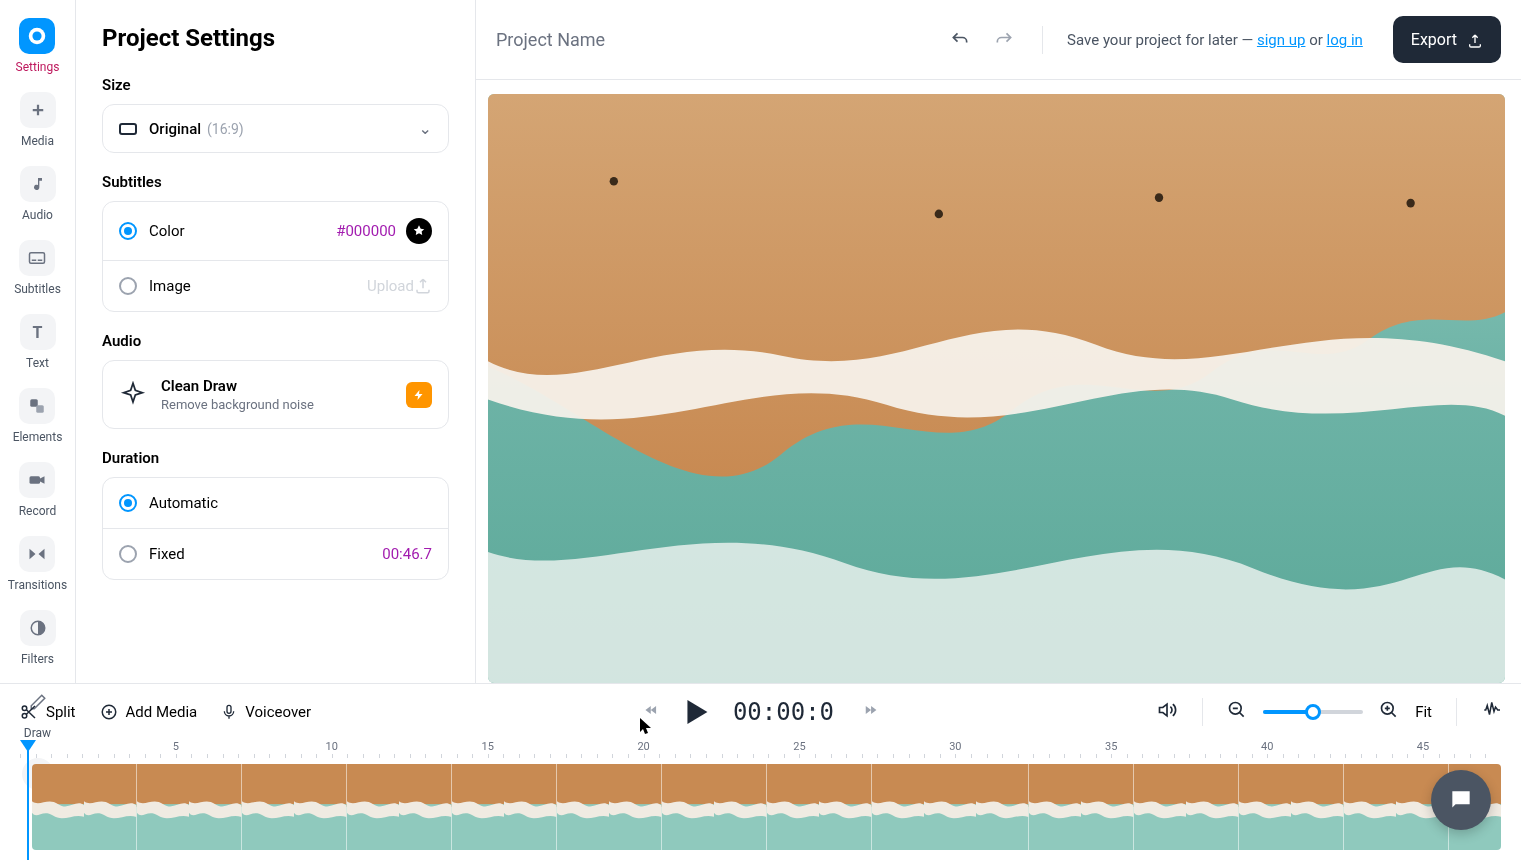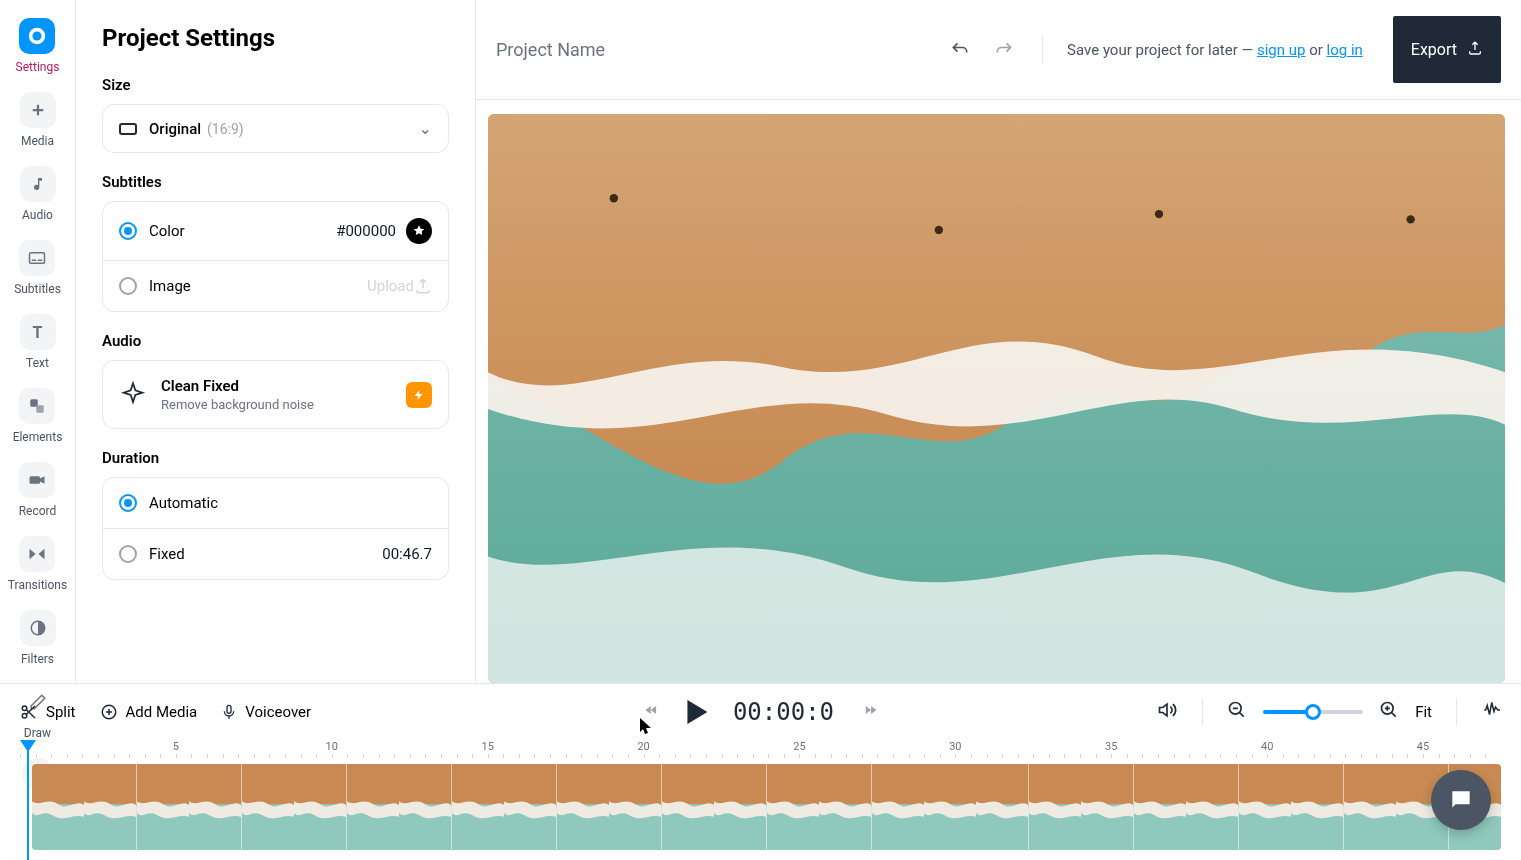"Export" .export-btn { align-items: flex-start -> flex-end; border-radius: 2px -> 10px; padding: 24px 18px -> 14px 18px }
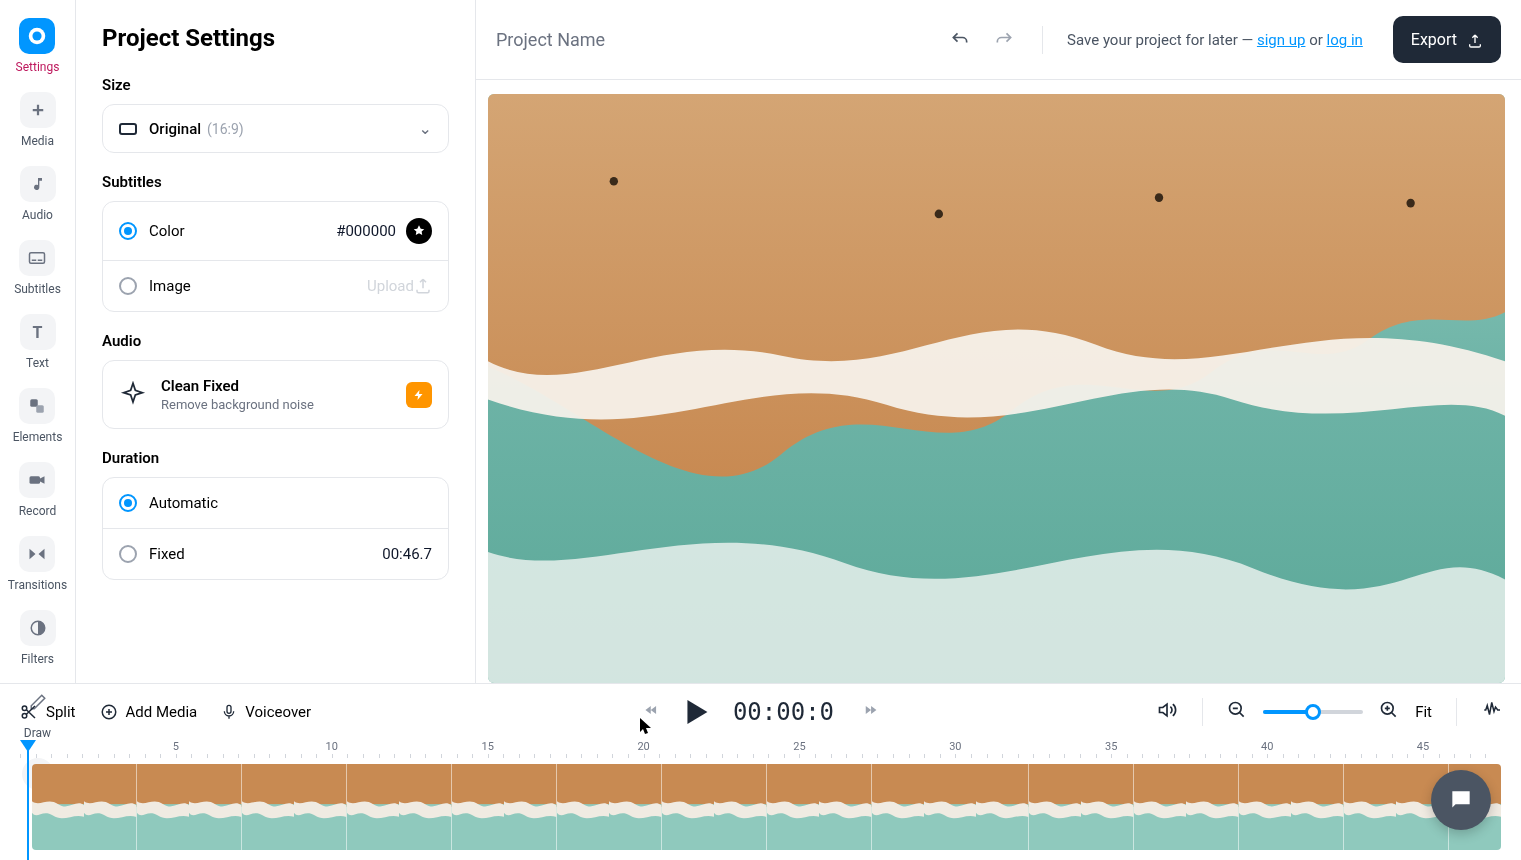"#000000" .opt-val { color: #0f172a -> #a21caf }
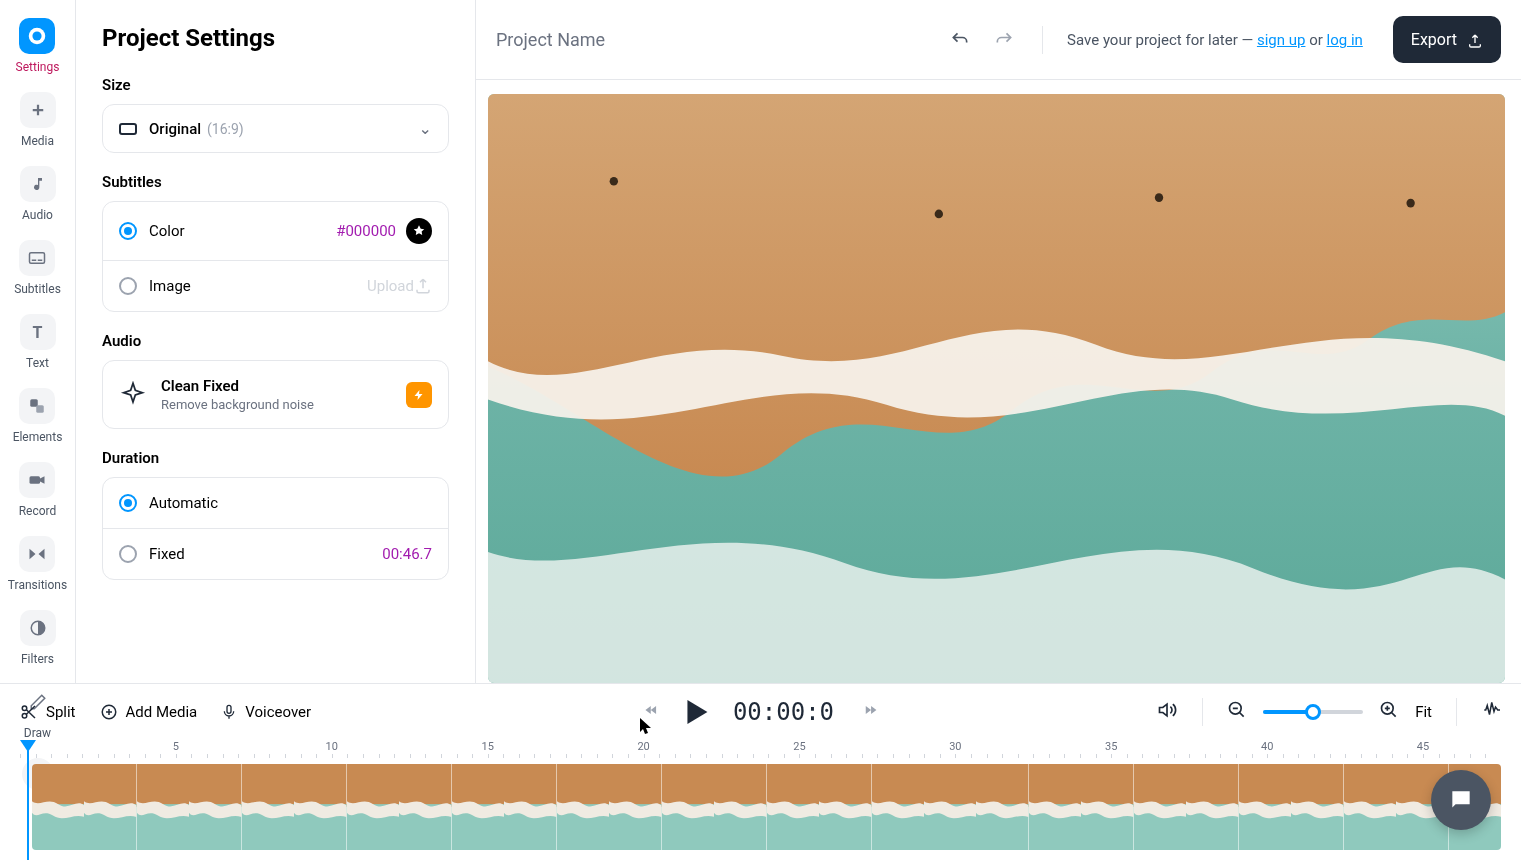"Clean Fixed" div.t1 { text: Fixed -> Draw }
